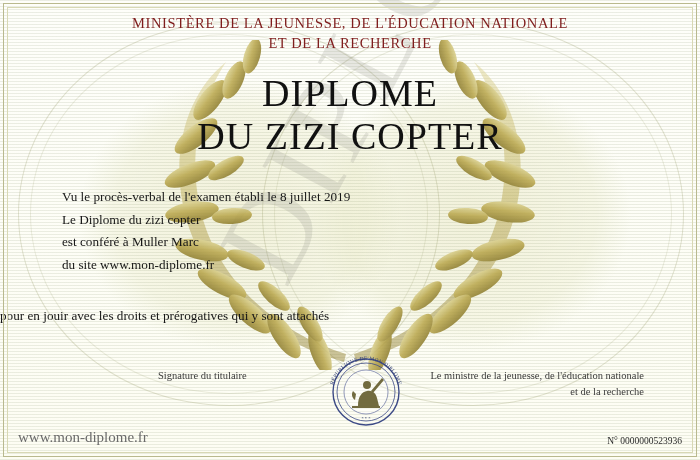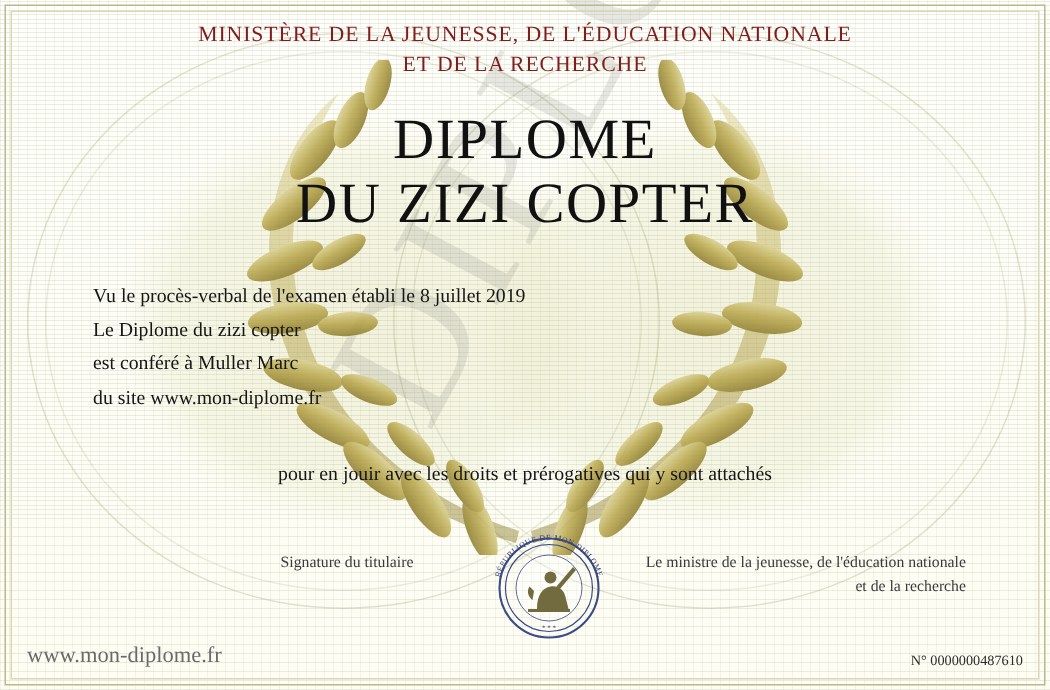"pour en jouir avec les" .enjoy { text-align: center -> none }
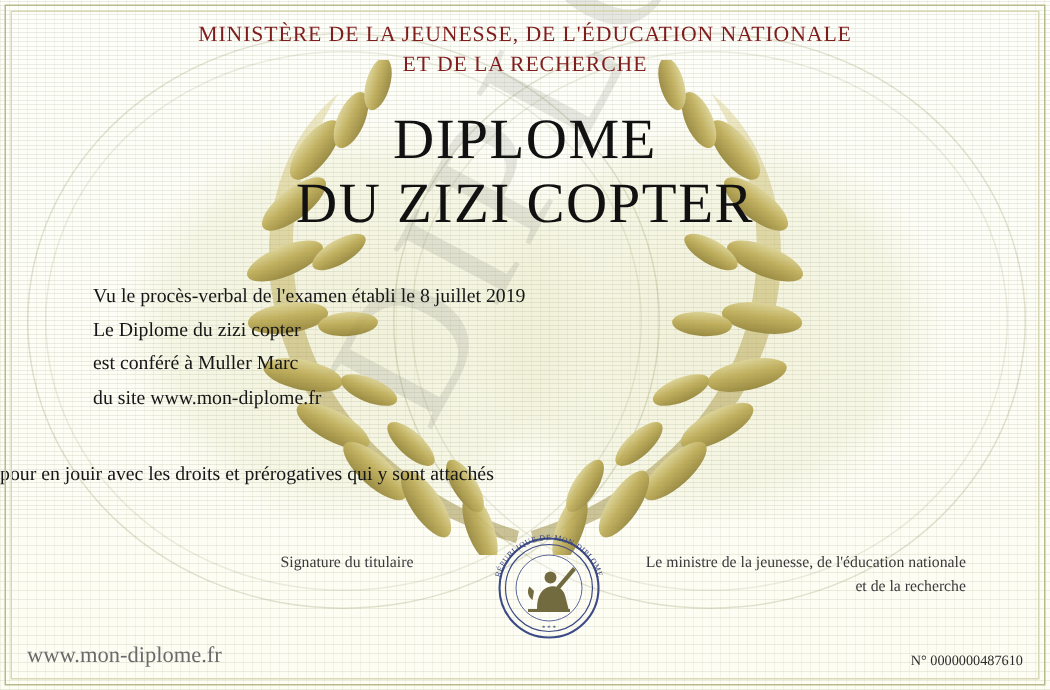"Signature du titulaire" .sig-left { margin-left: 29px -> none }
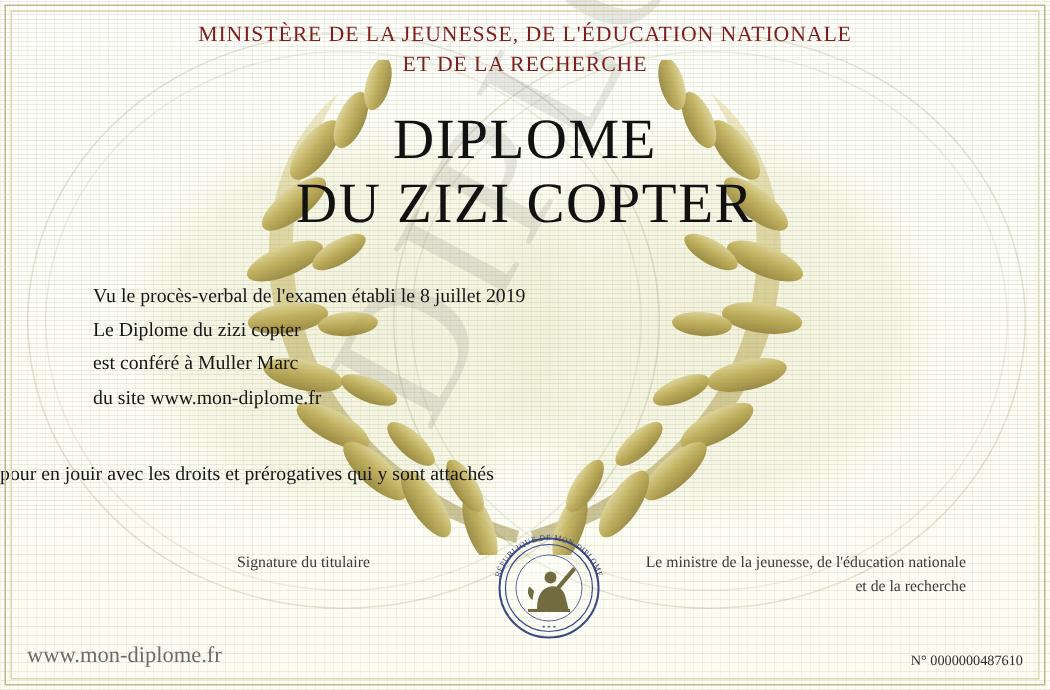"N° 0000000487610" div.footer-right { text: 0000000487610 -> 0000000523936 }
